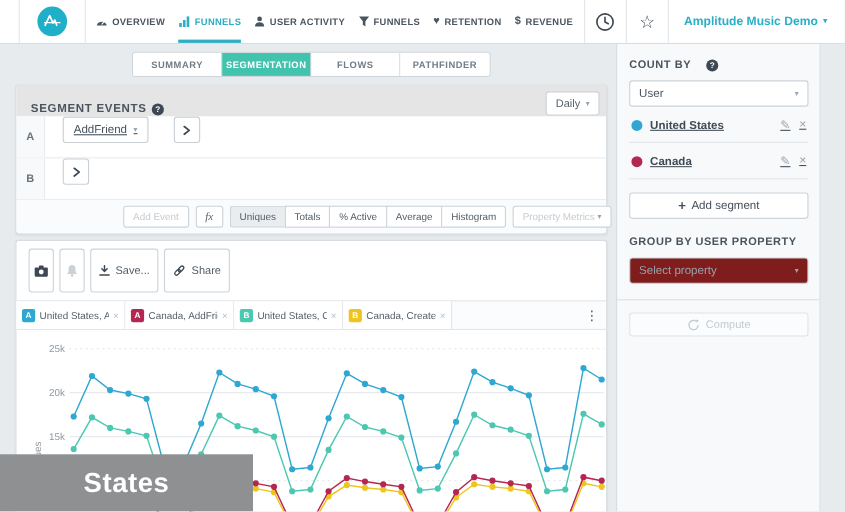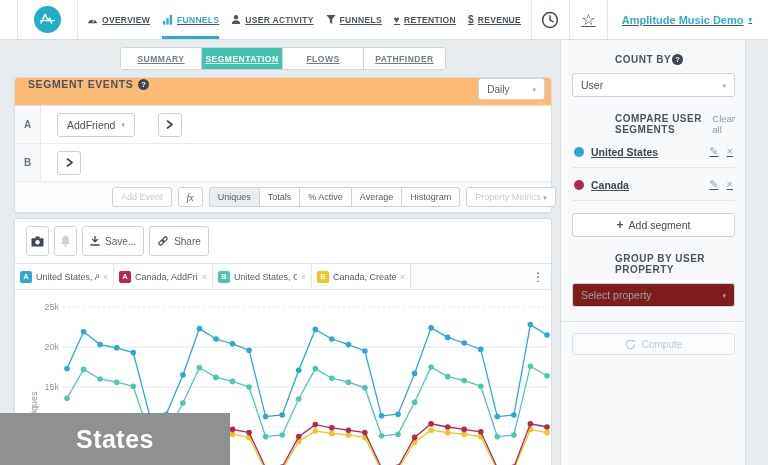"OVERVIEW" .navbar { text-decoration: underline -> none }
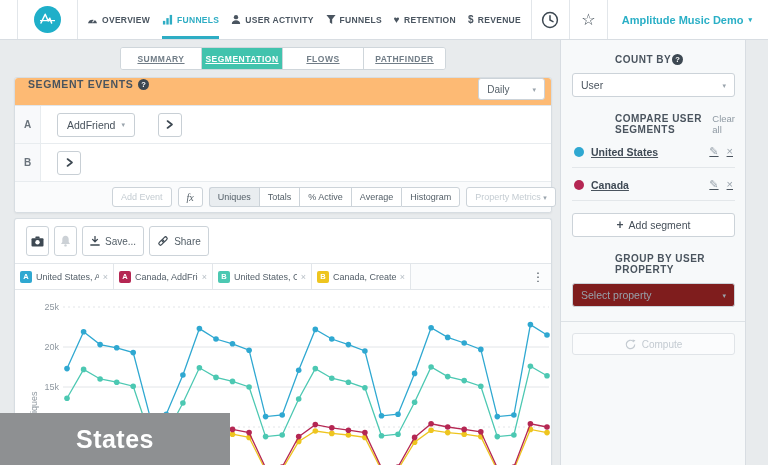"SUMMARY" .view-tab { text-decoration: underline -> none }
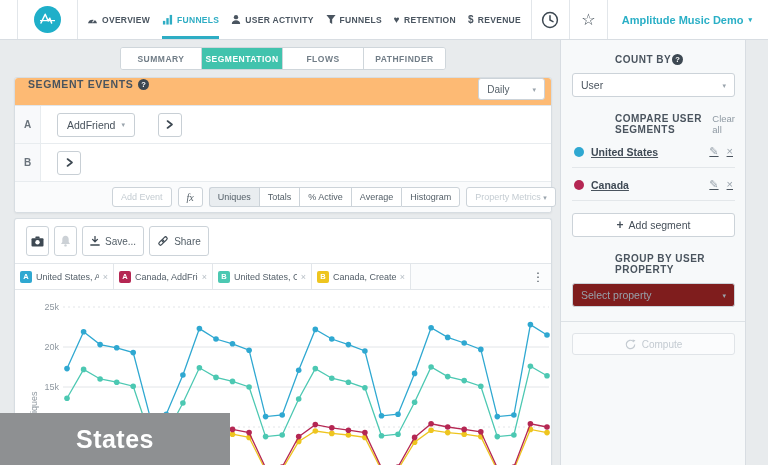"COUNT BY" .sb-heading { gap: 1px -> 14px; margin-left: 43px -> none }
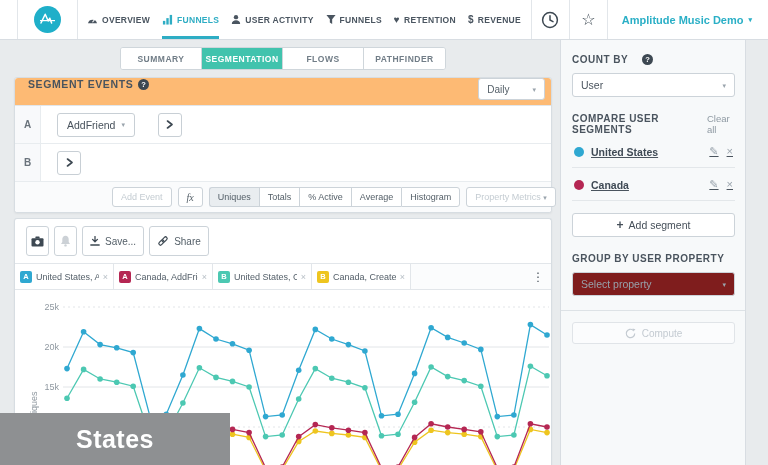"SEGMENT EVENTS" .segment-header { align-items: flex-start -> flex-end; background: #fdba74 -> #e5e5e5 }
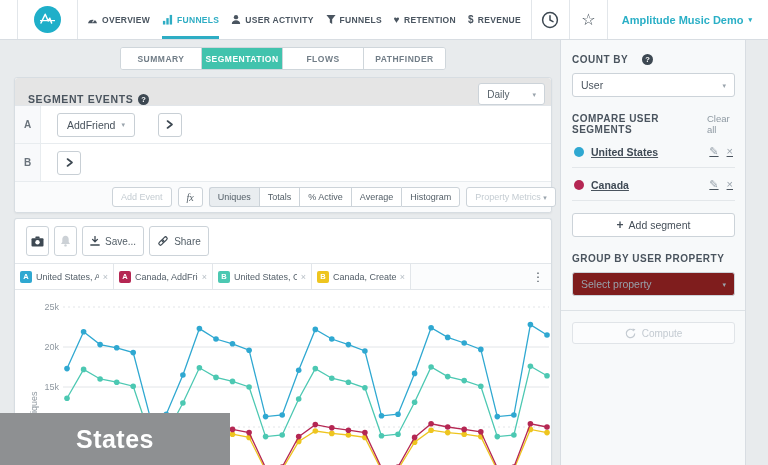"Daily" .hdr-btn { gap: 23px -> 5px }
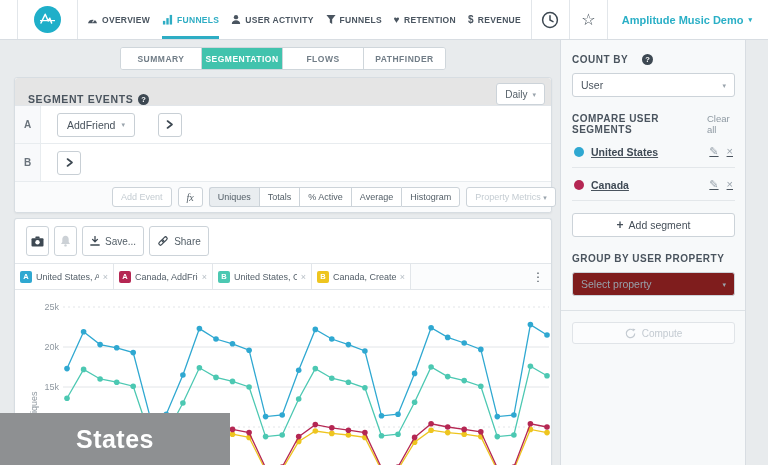"AddFriend" .event-row-body { align-items: center -> none; text-decoration: none -> underline }
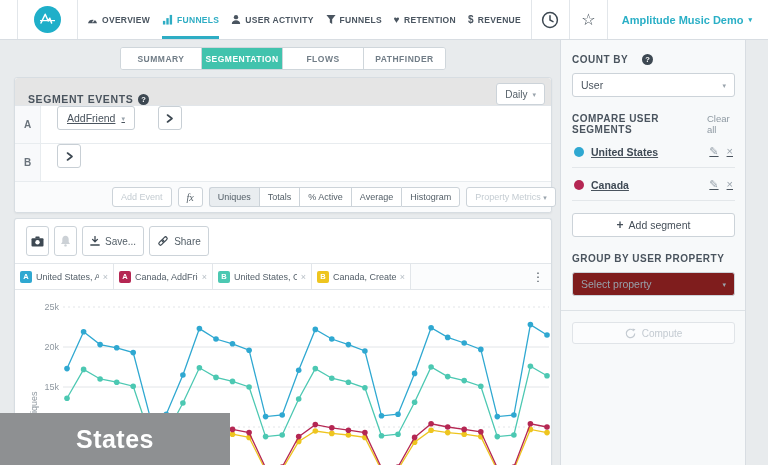"COMPARE USER SEGMENTS" div.sb-section { html: <div> <span>COMPARE USER SEGMENTS</span> <span>Clear all</span> </div> -> none }
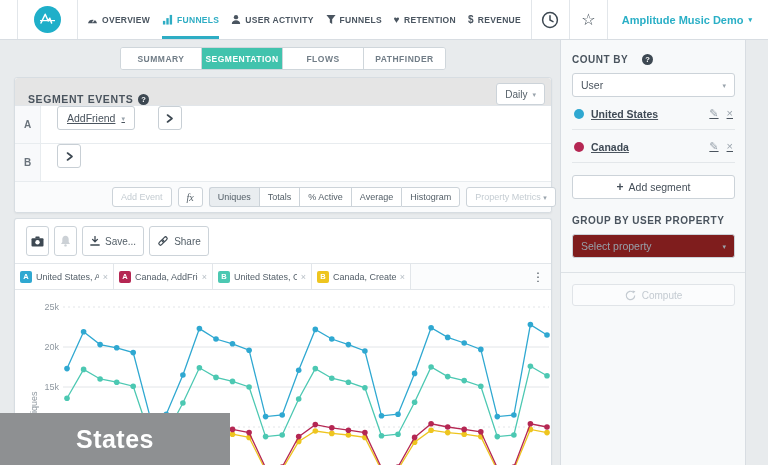"Save..." .t-btn { height: 30px -> 40px }
